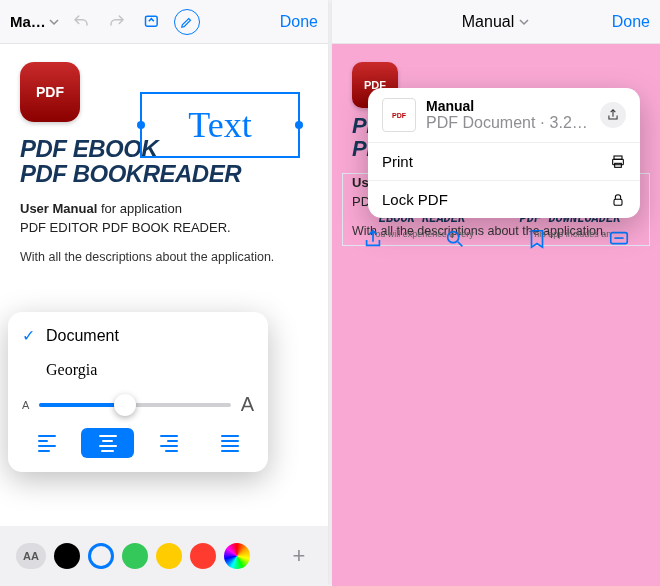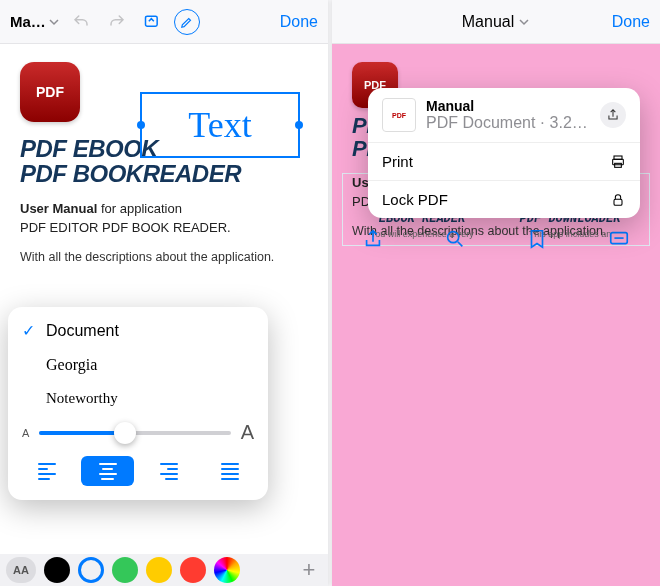"Noteworthy" div.row { html: <div> <span></span> <span>Noteworthy</span> </div> -> none }
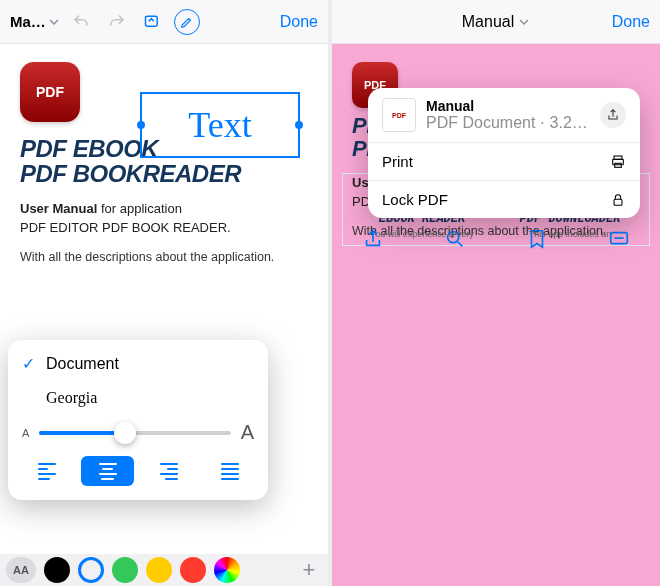"AA" .colorbar { height: 32px -> 60px; padding: 0 6px -> 0 16px }
